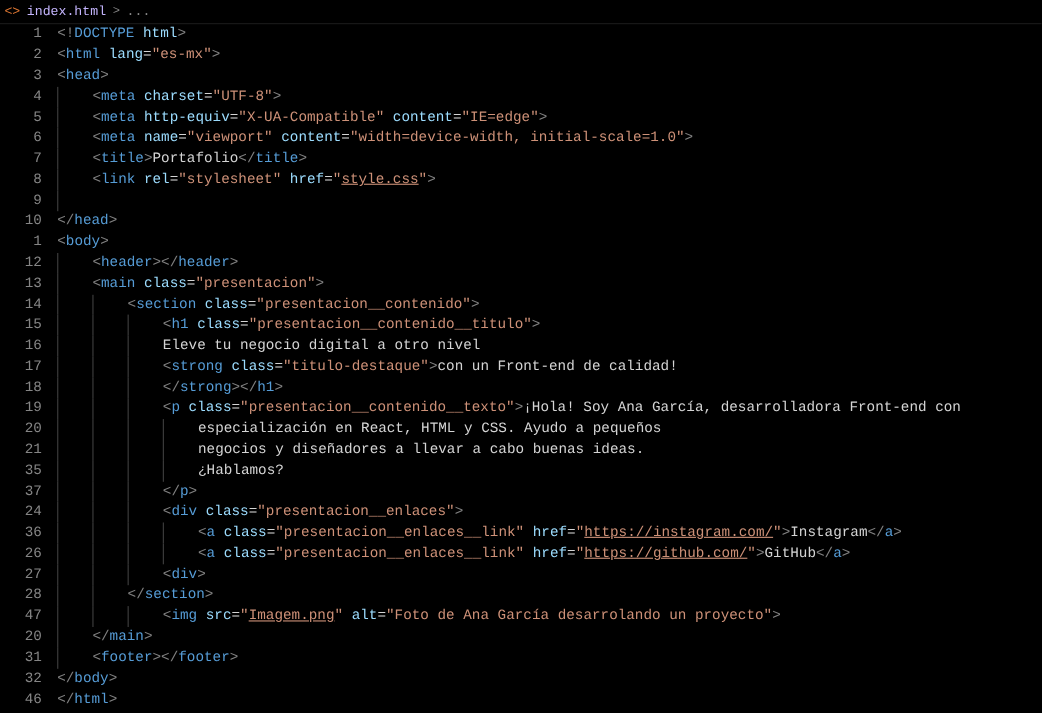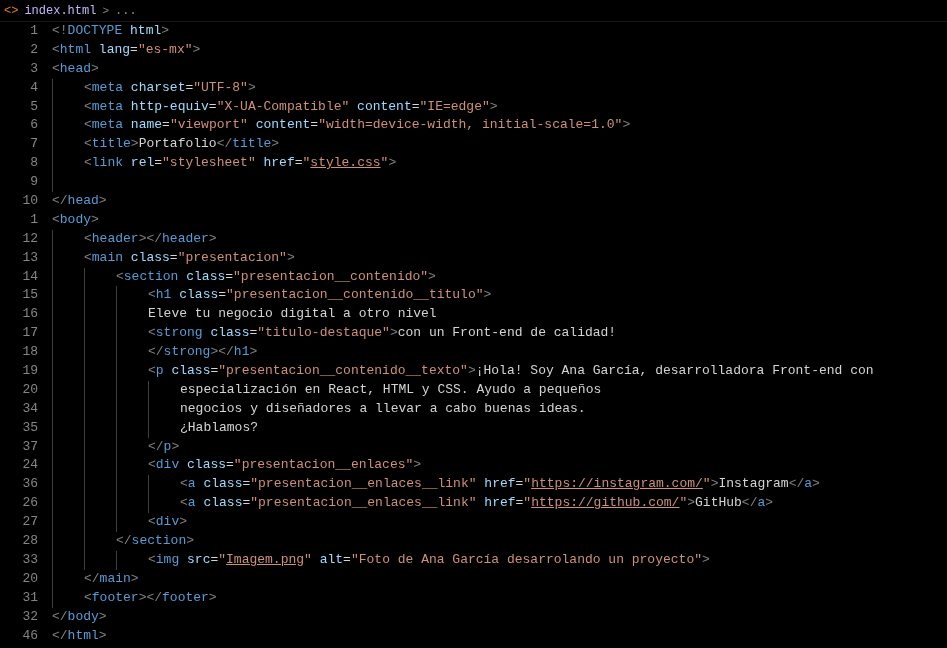"34" div.ln { text: 34 -> 21 }
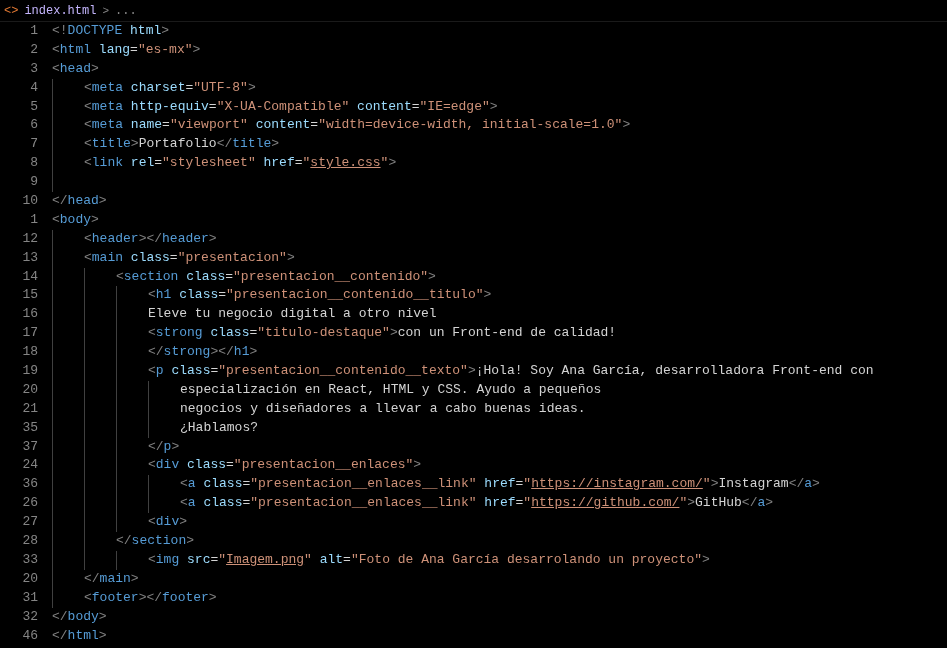"33" div.ln { text: 33 -> 47 }
